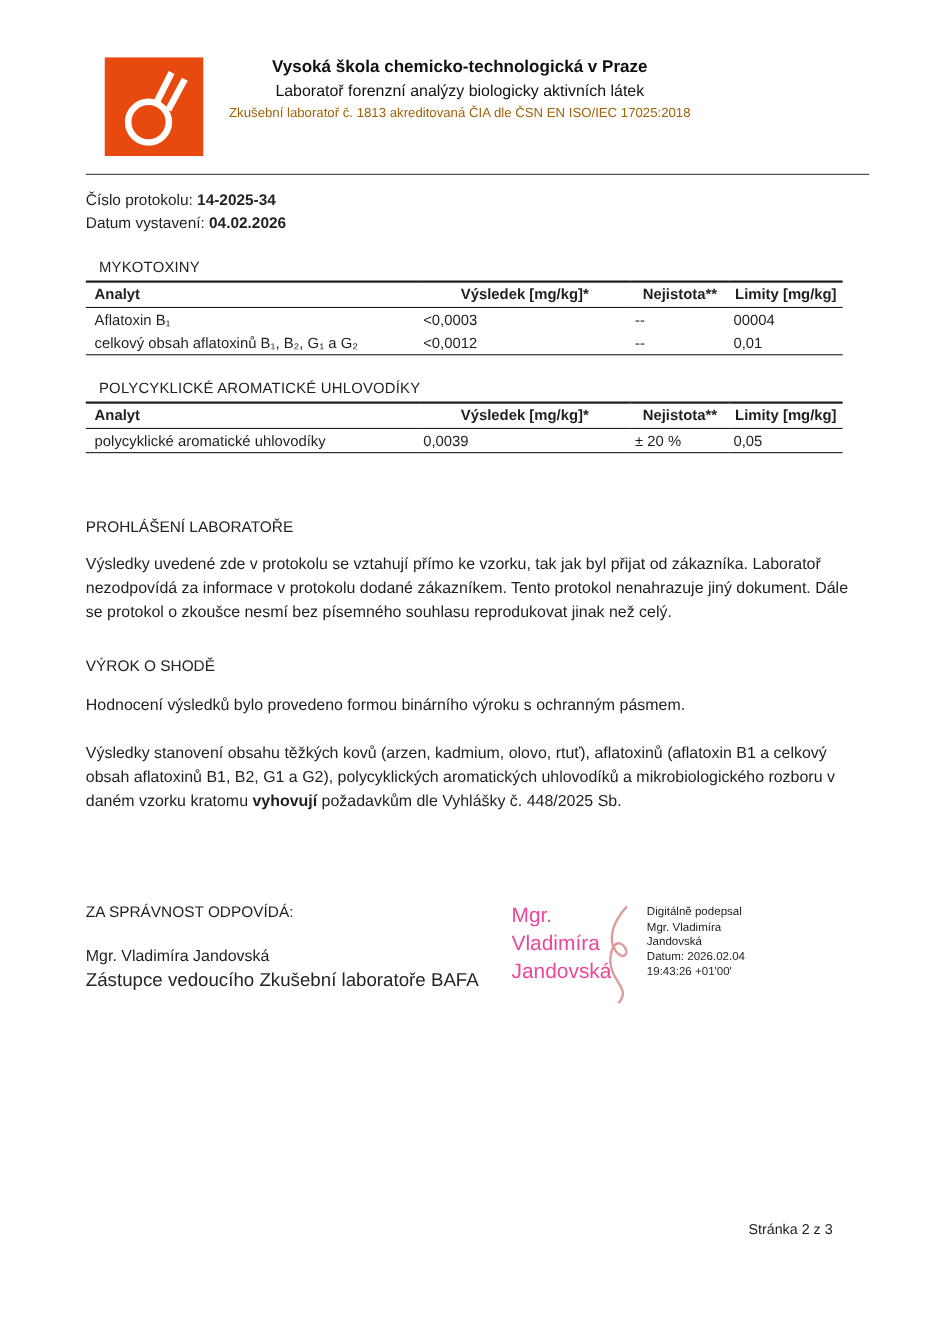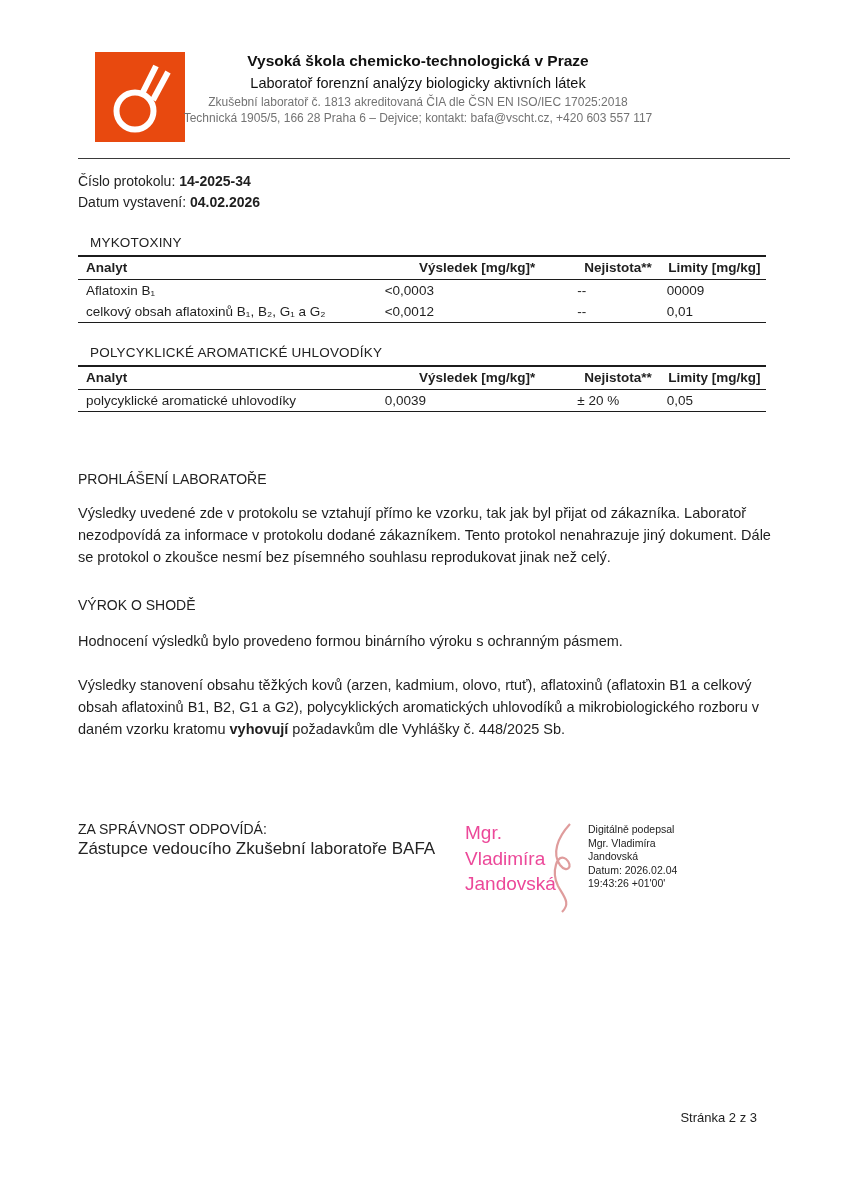"Zkušební laboratoř č. 1813 akreditovaná" .h-sub2 { color: #737373 -> #a16207 }
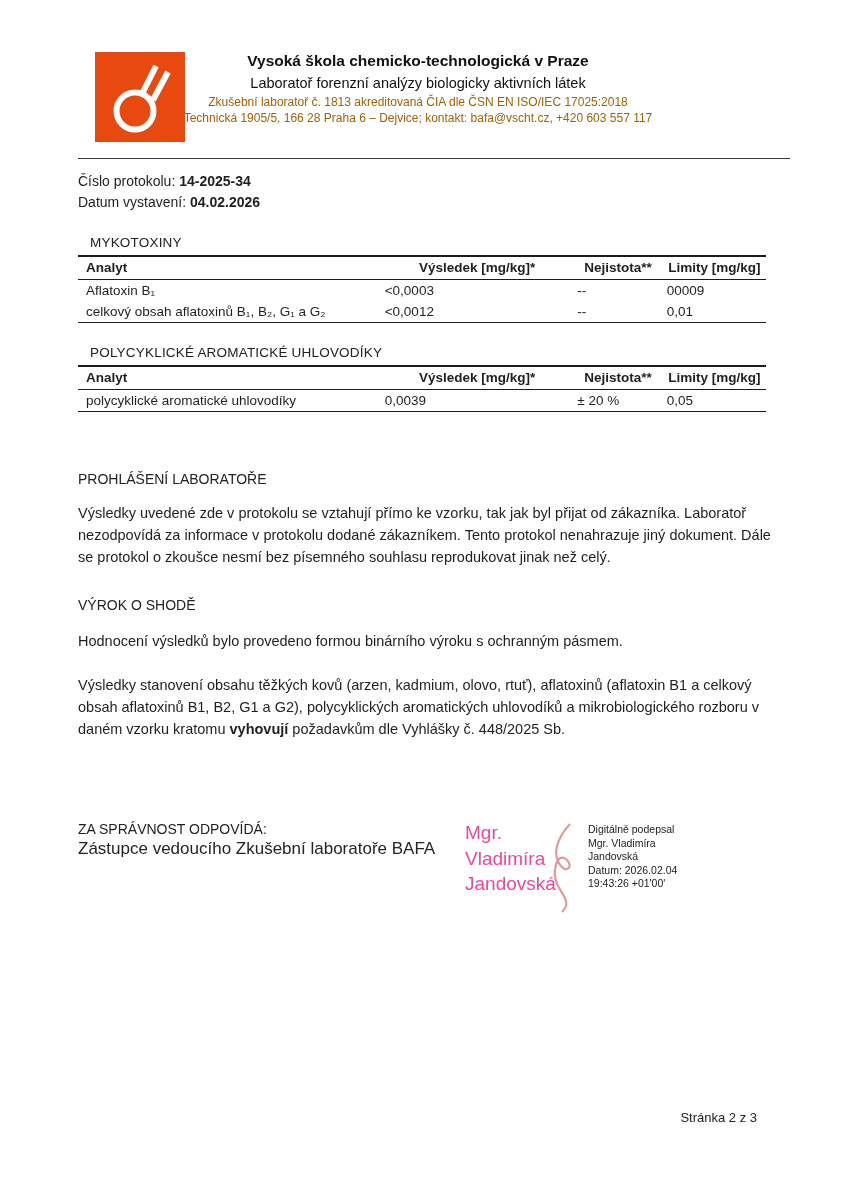"Technická 1905/5, 166 28 Praha" div.h-sub2 { html: <div>Technická 1905/5, 166 28 Praha 6 – Dejvice; kontakt: bafa@vscht.cz, +420 603 557 117</div> -> none }
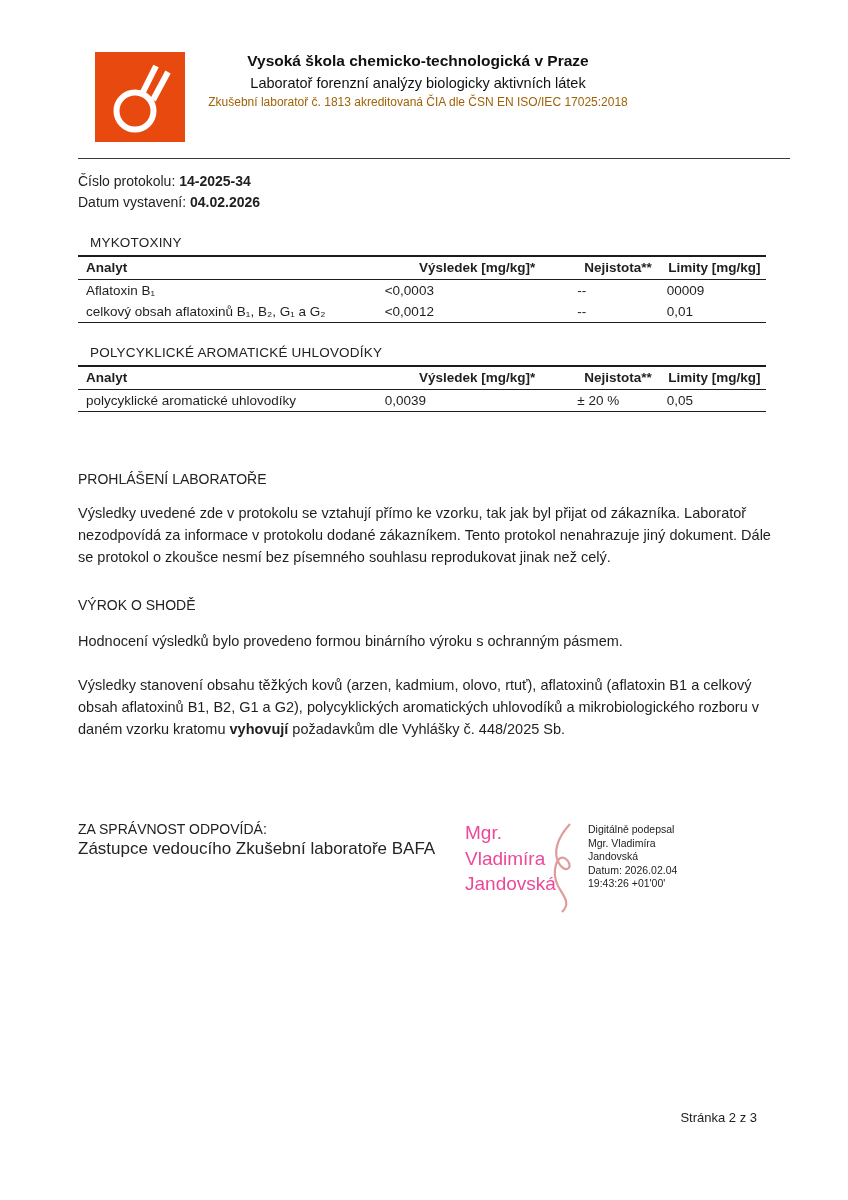"00009" td { text: 00009 -> 00004 }
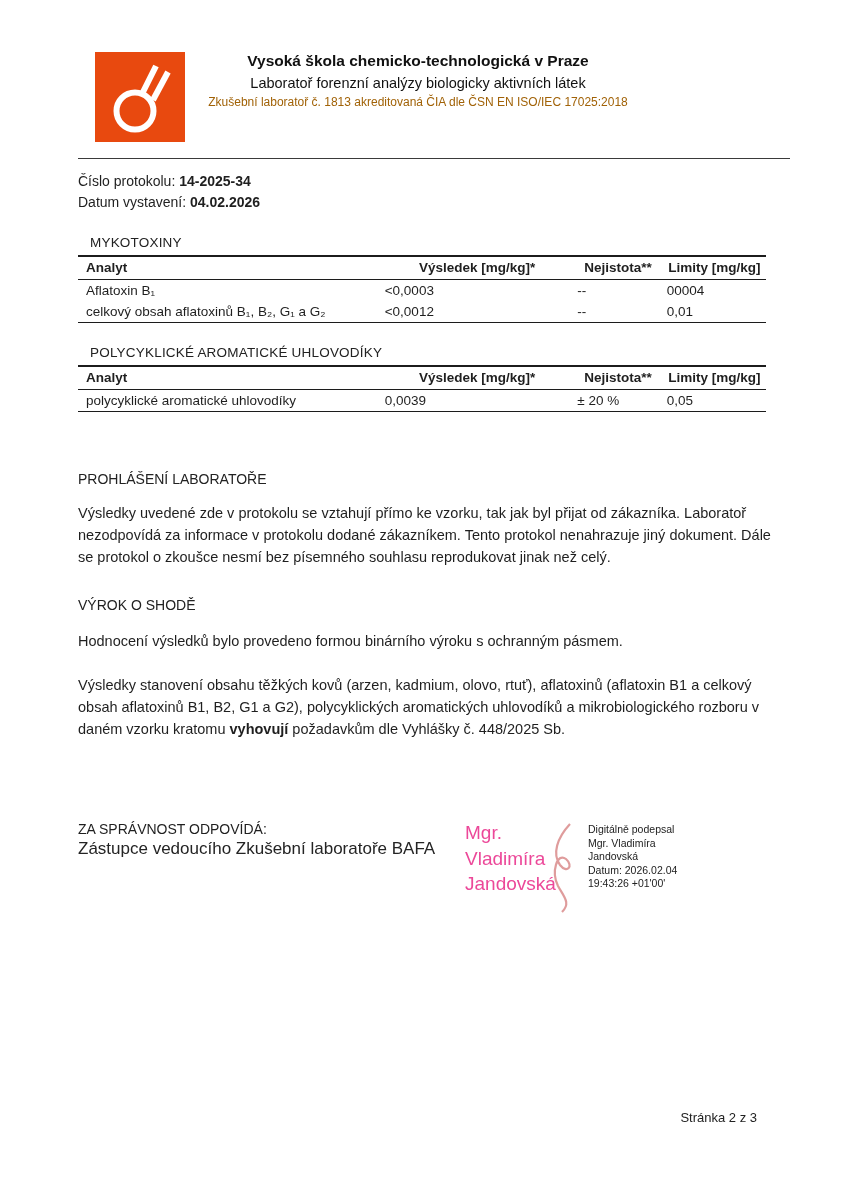"Mgr. Vladimíra Jandovská" div.sig-name { html: none -> <div>Mgr. Vladimíra Jandovská</div> }
